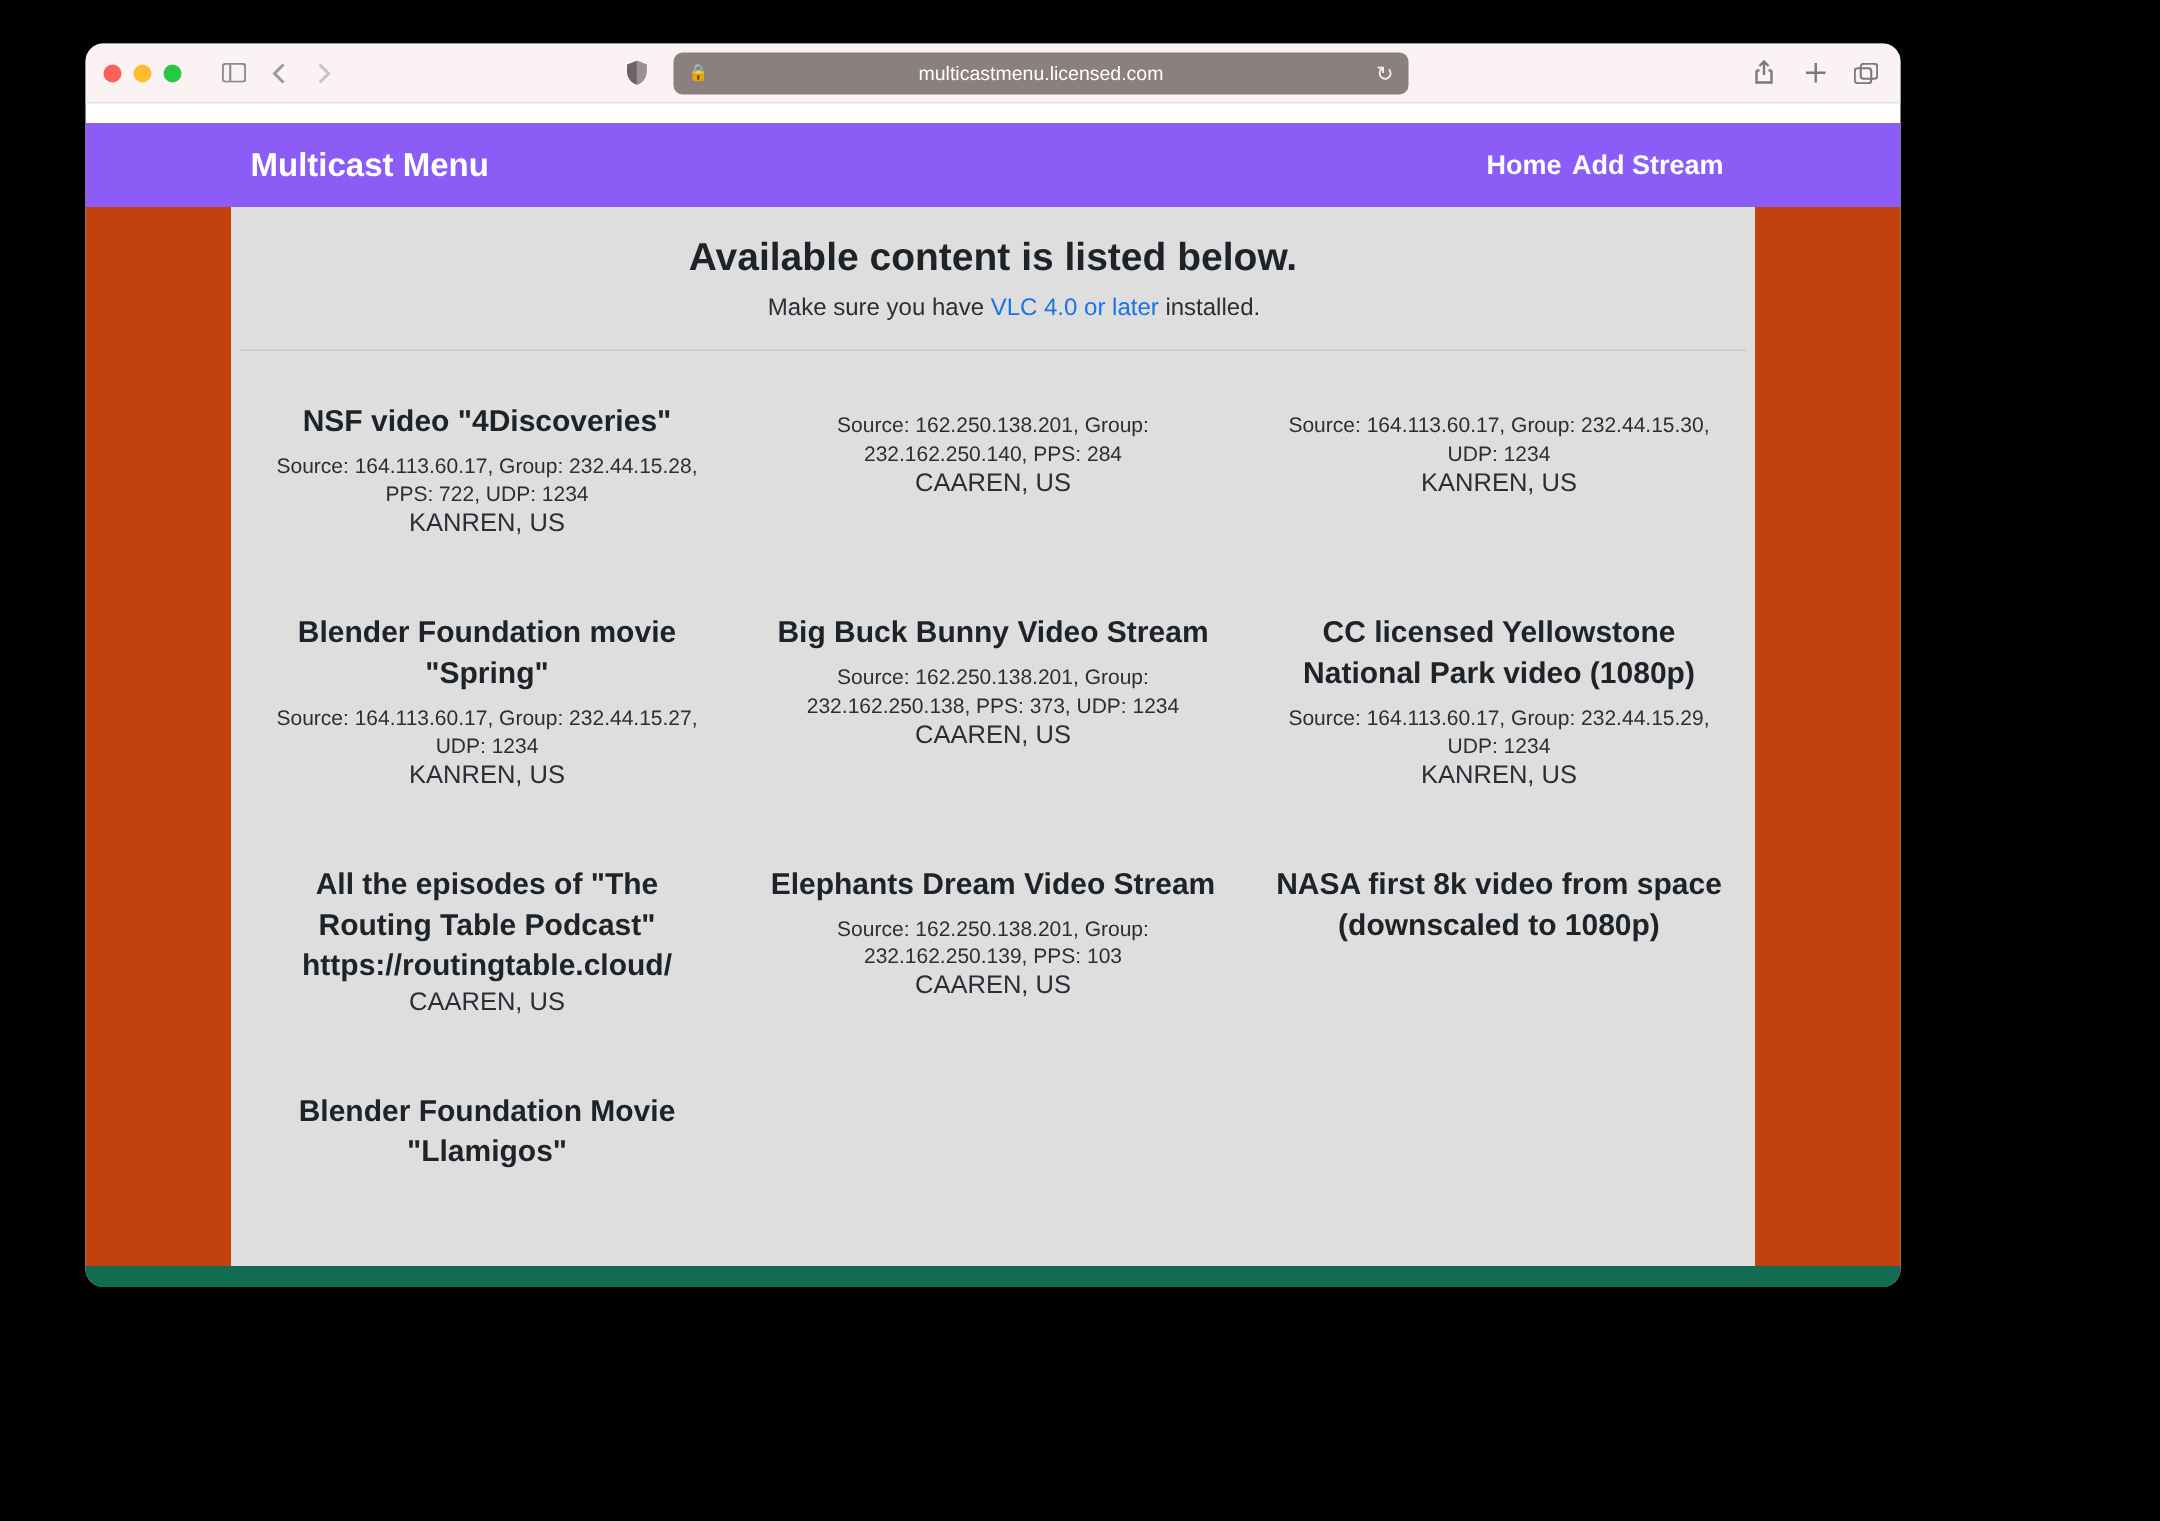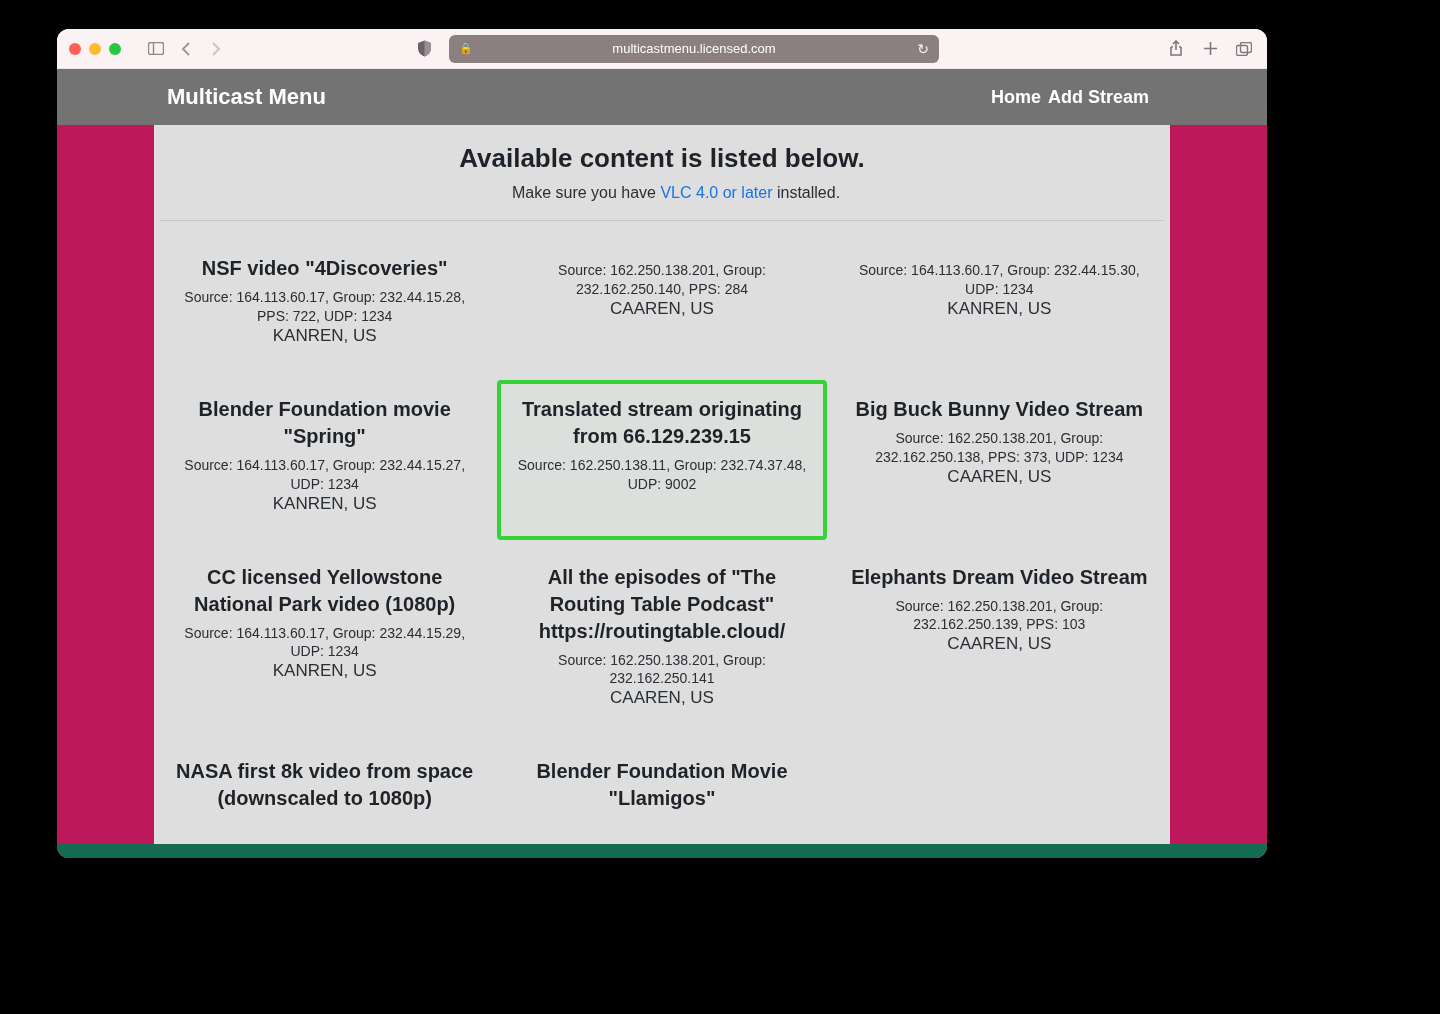"Multicast Menu" .site-nav { background: #737373 -> #8b5cf6; margin-top: none -> 13px }
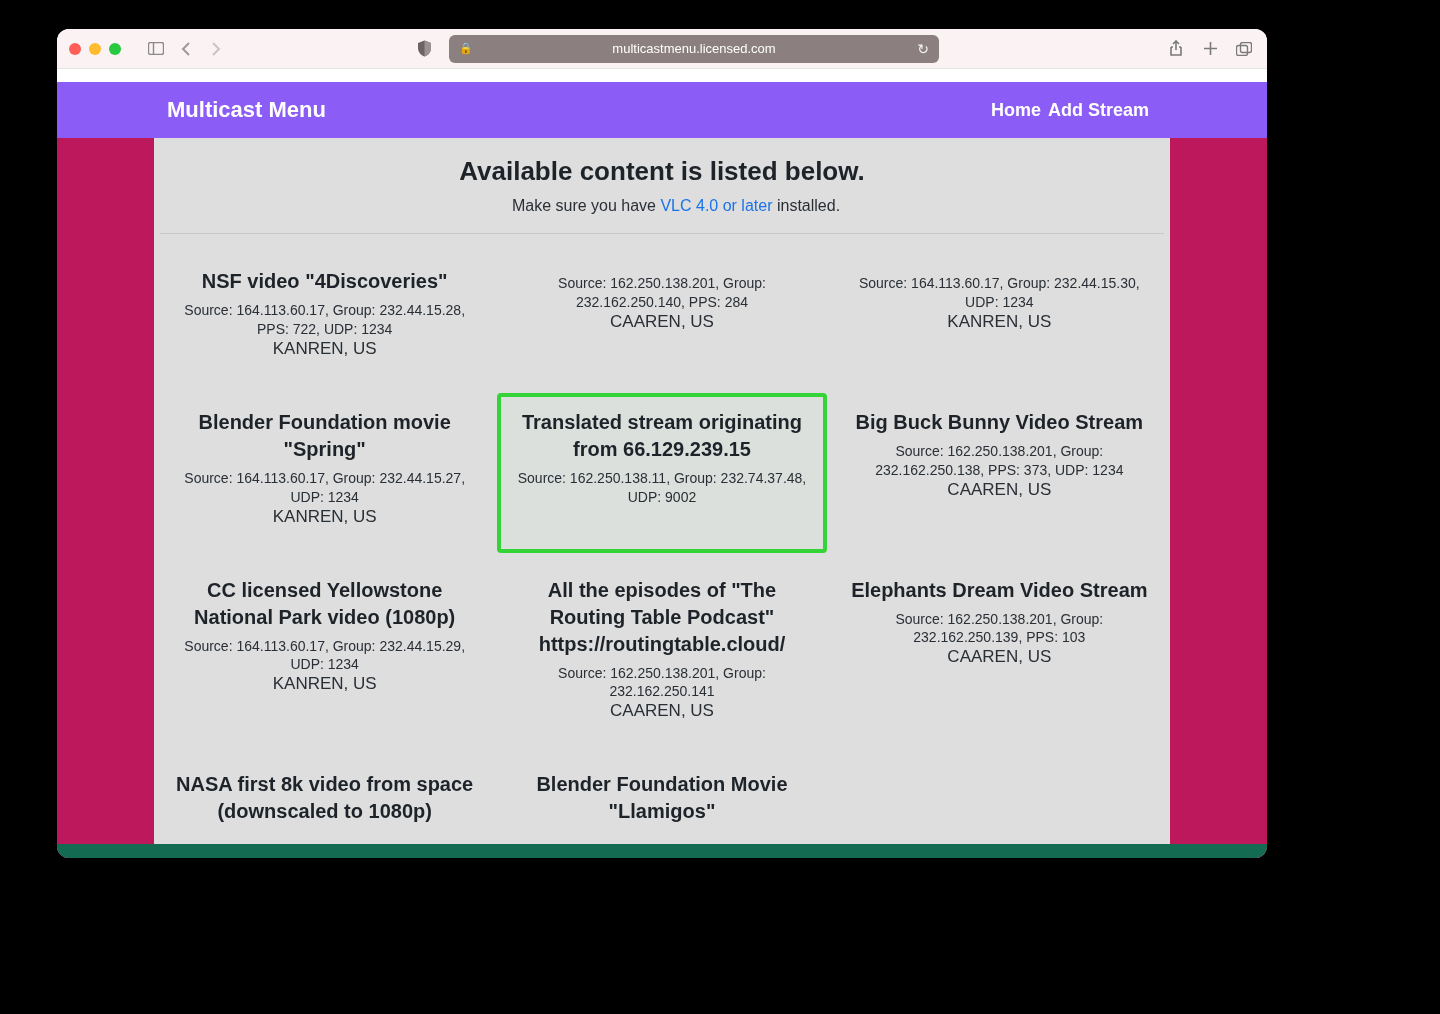"Available content is listed below." .page-body { background: #be185d -> #c2410c }
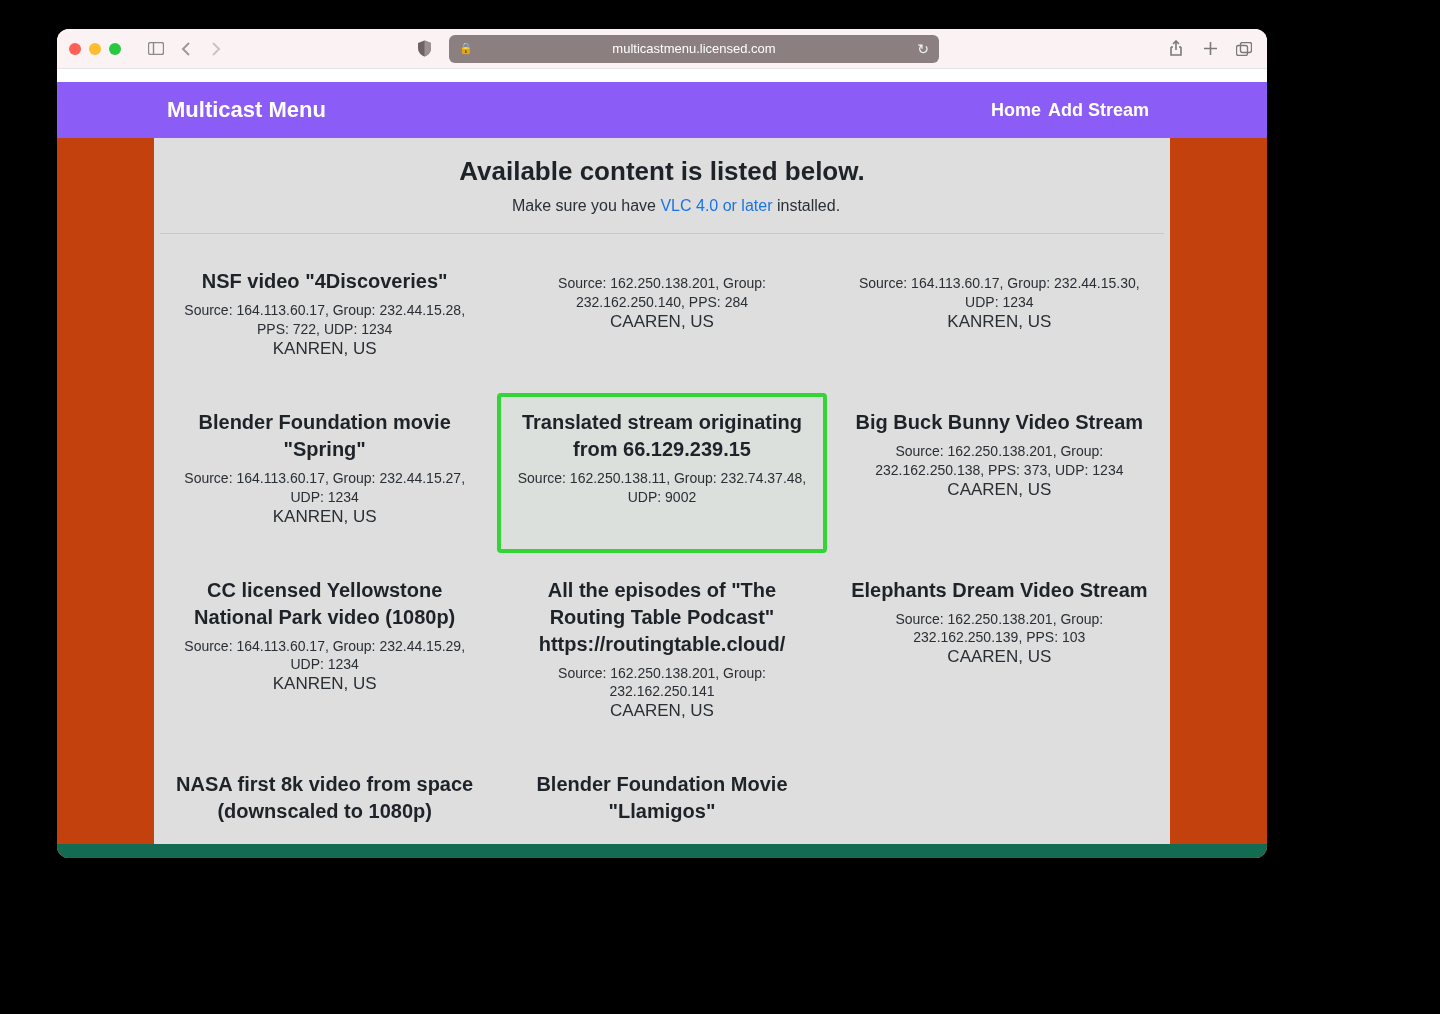"Translated stream originating from" div.card { html: <div> <h3>Translated stream originating from 66.129.239.15</h3> <div>Source: 162.250.138.11, Group: 232.74.37.48, UDP: 9002</div> </div> -> none }
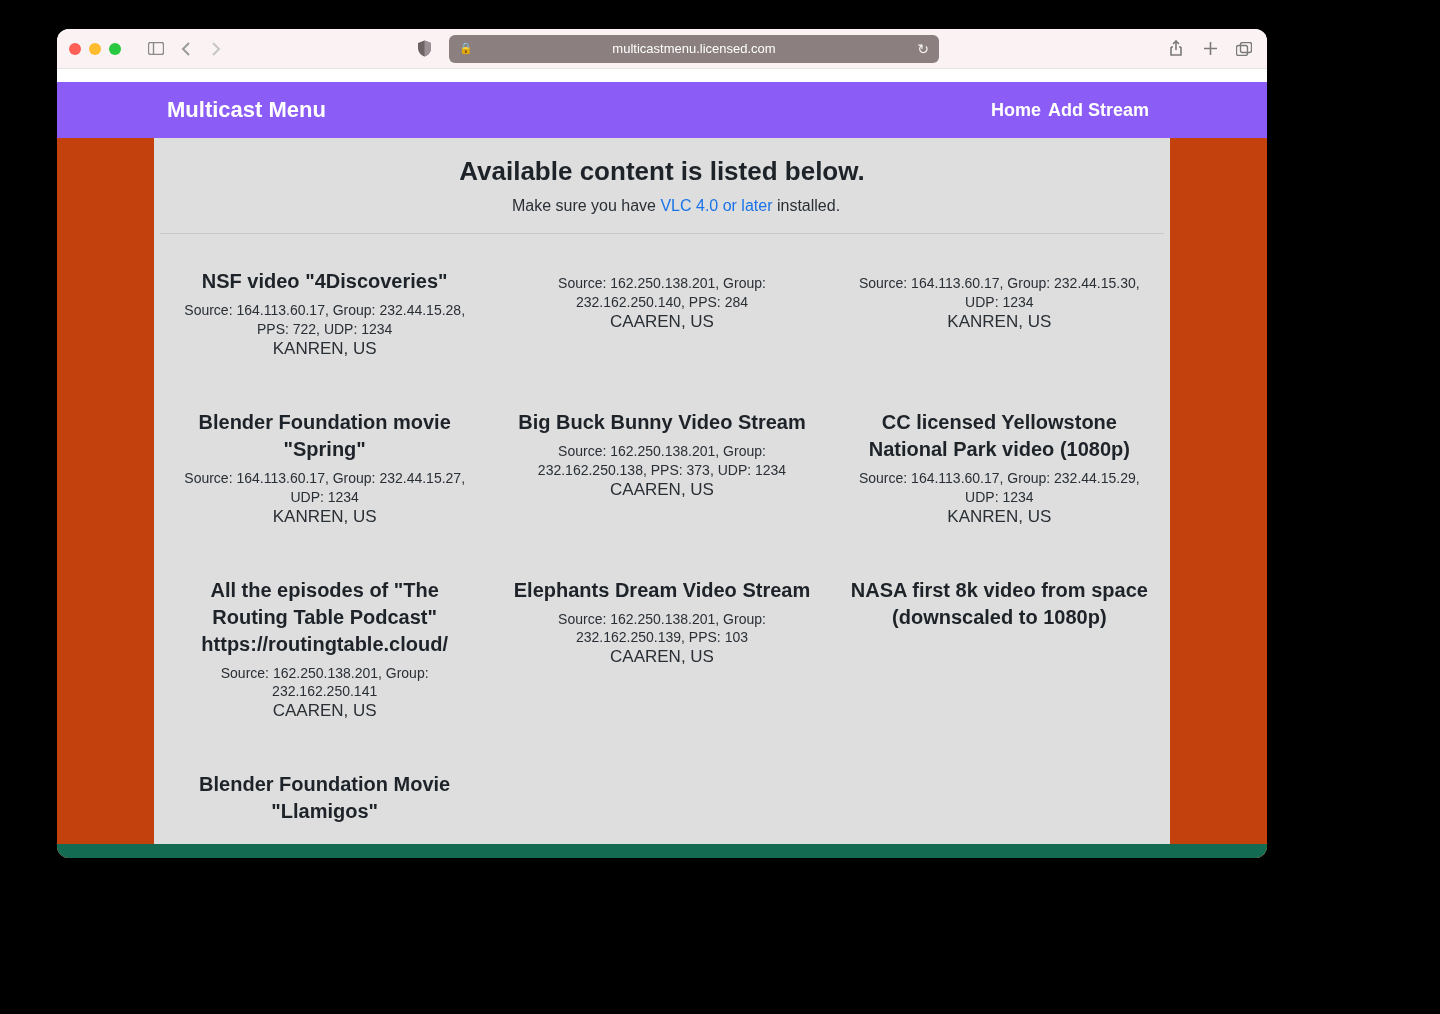"Source: 162.250.138.201, Group: 232.162.250.141" div.meta { html: <div>Source: 162.250.138.201, Group: 232.162.250.141</div> -> none }
